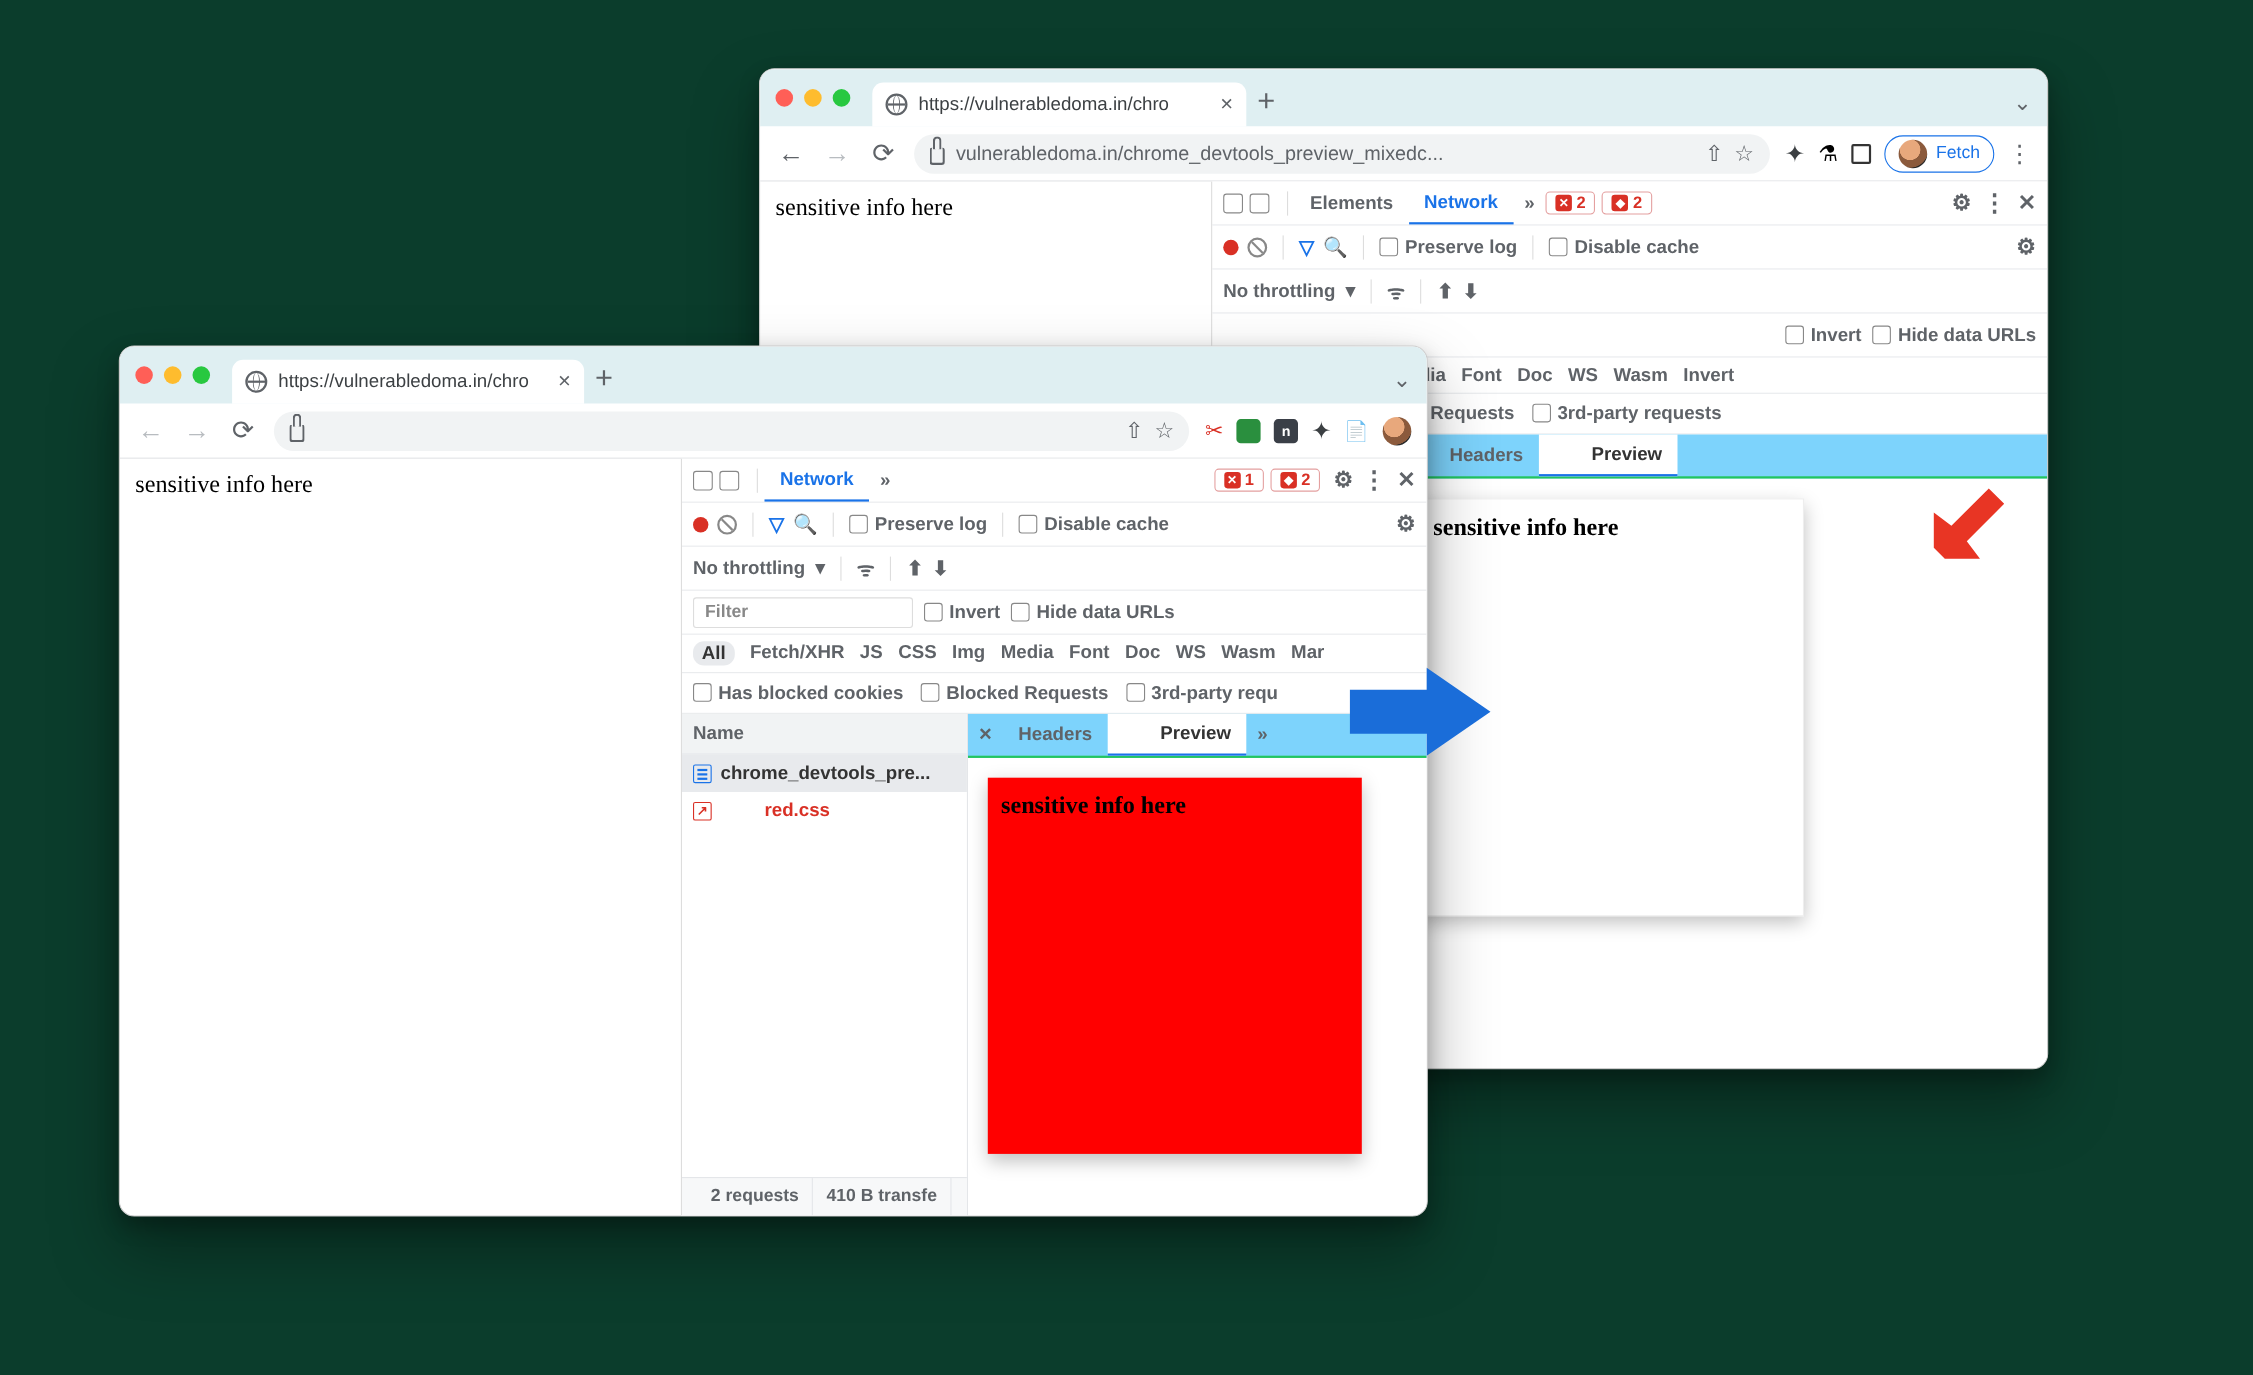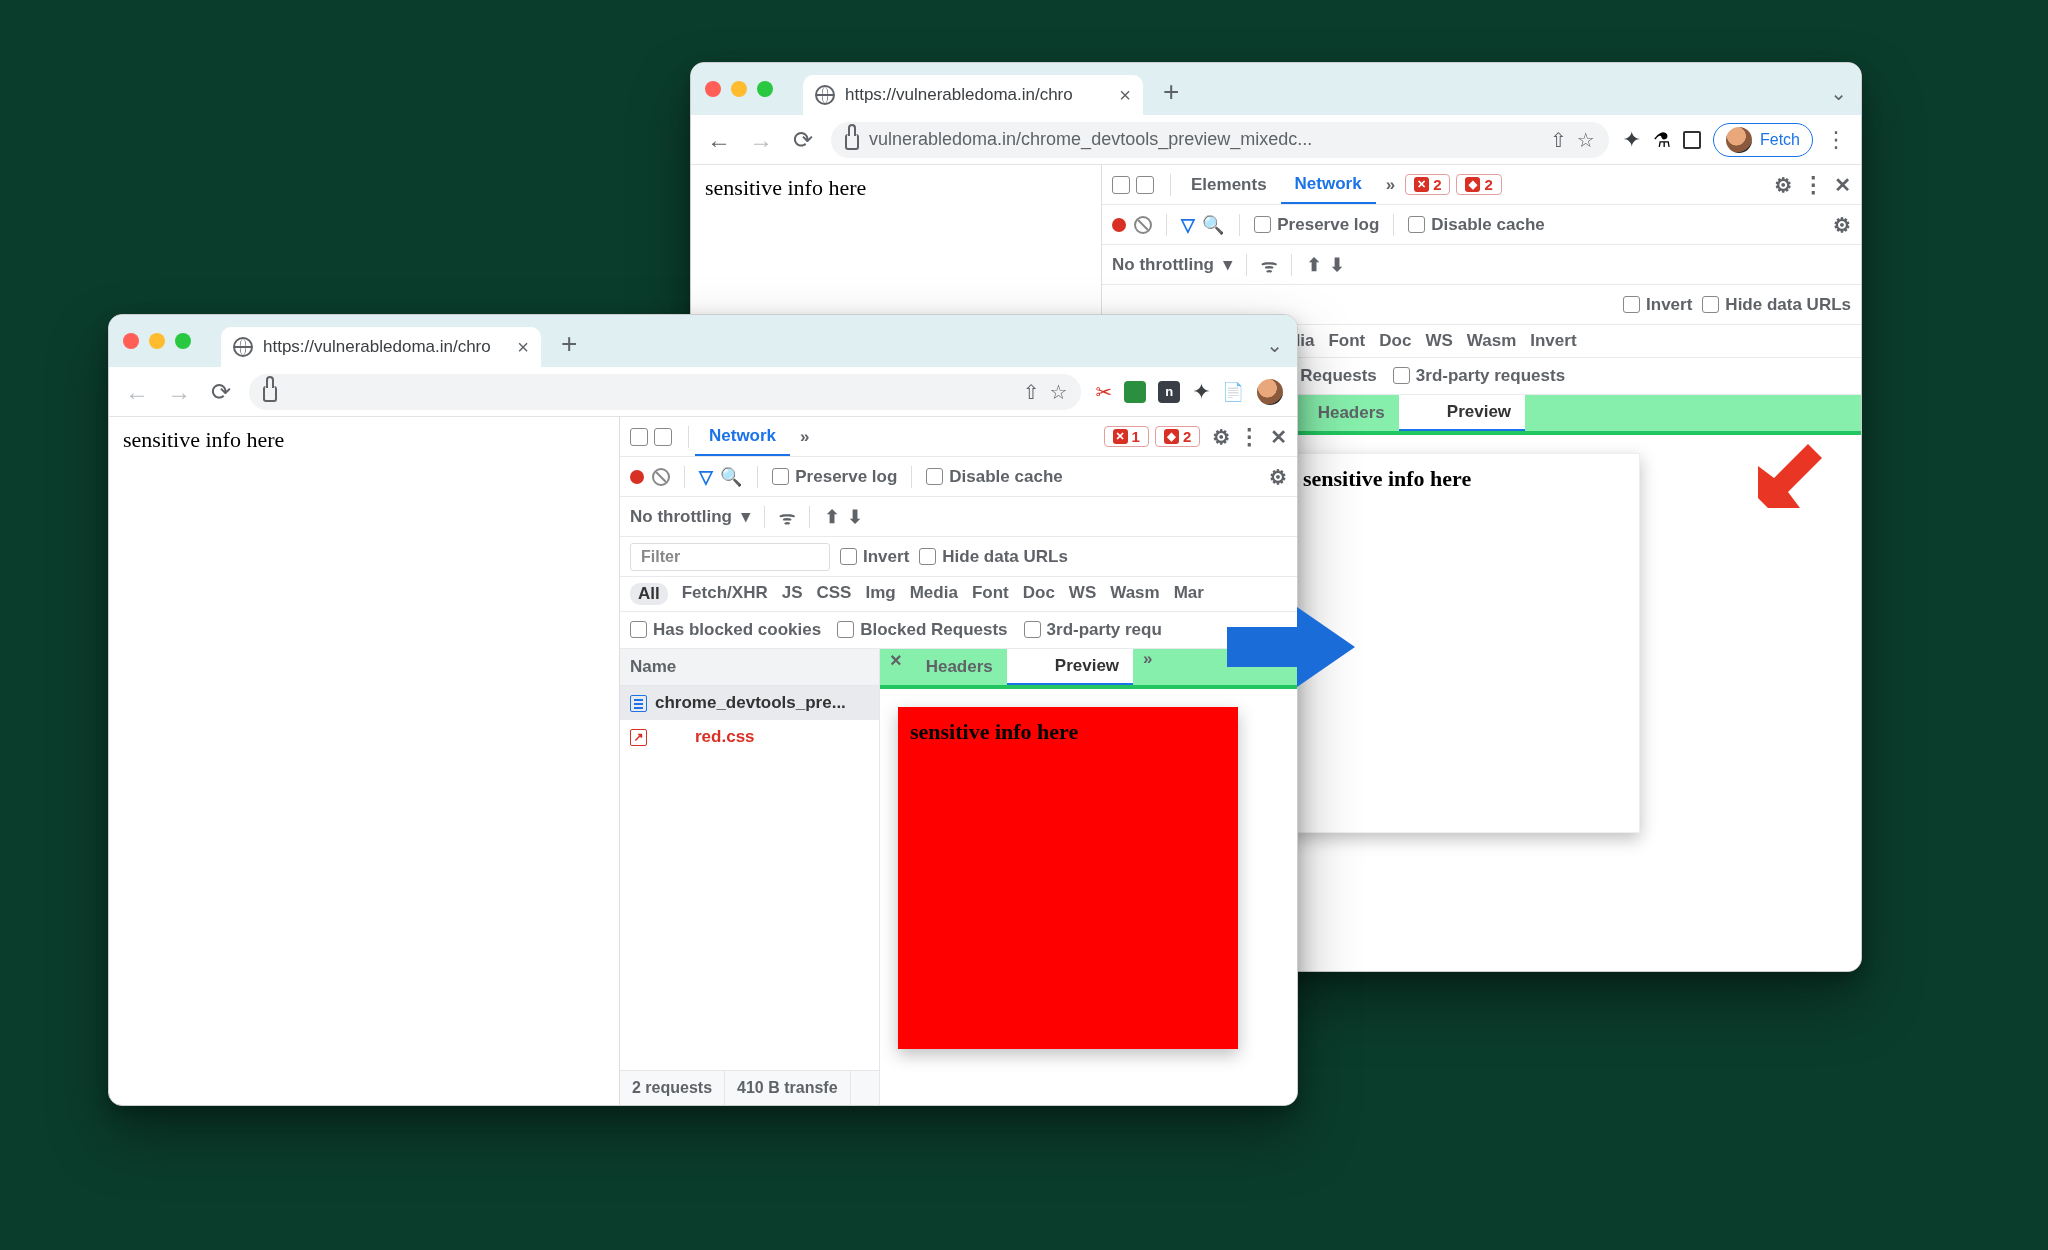"https://vulnerabledoma.in/chro" .tabstrip { gap: 12px -> 2px }
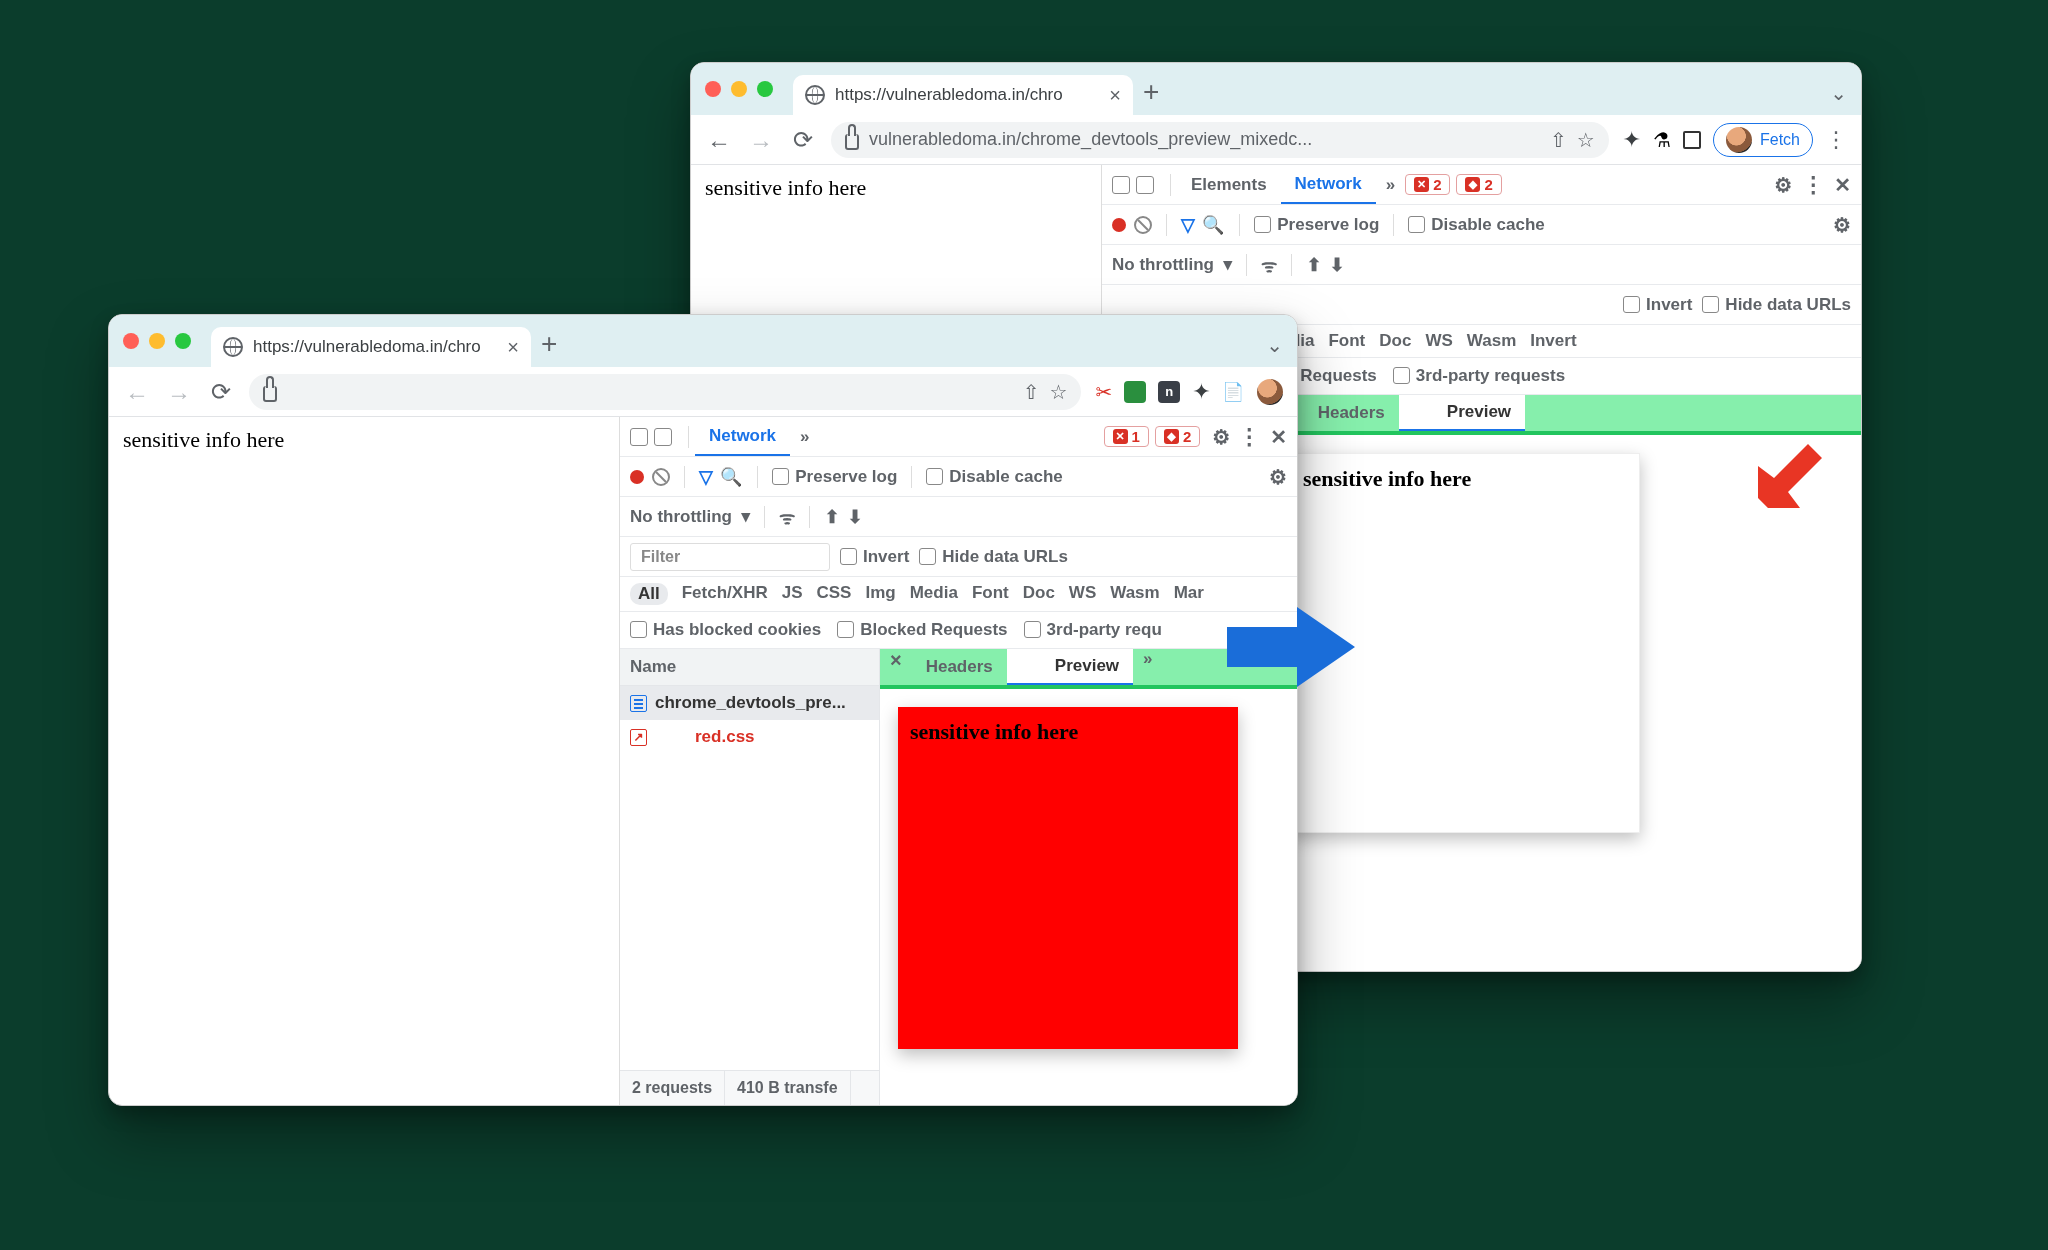"Headers" .dtabs { align-items: none -> center; background: #86efac -> #7dd3fc; border-bottom: 4px solid #22c55e -> 2px solid #22c55e }
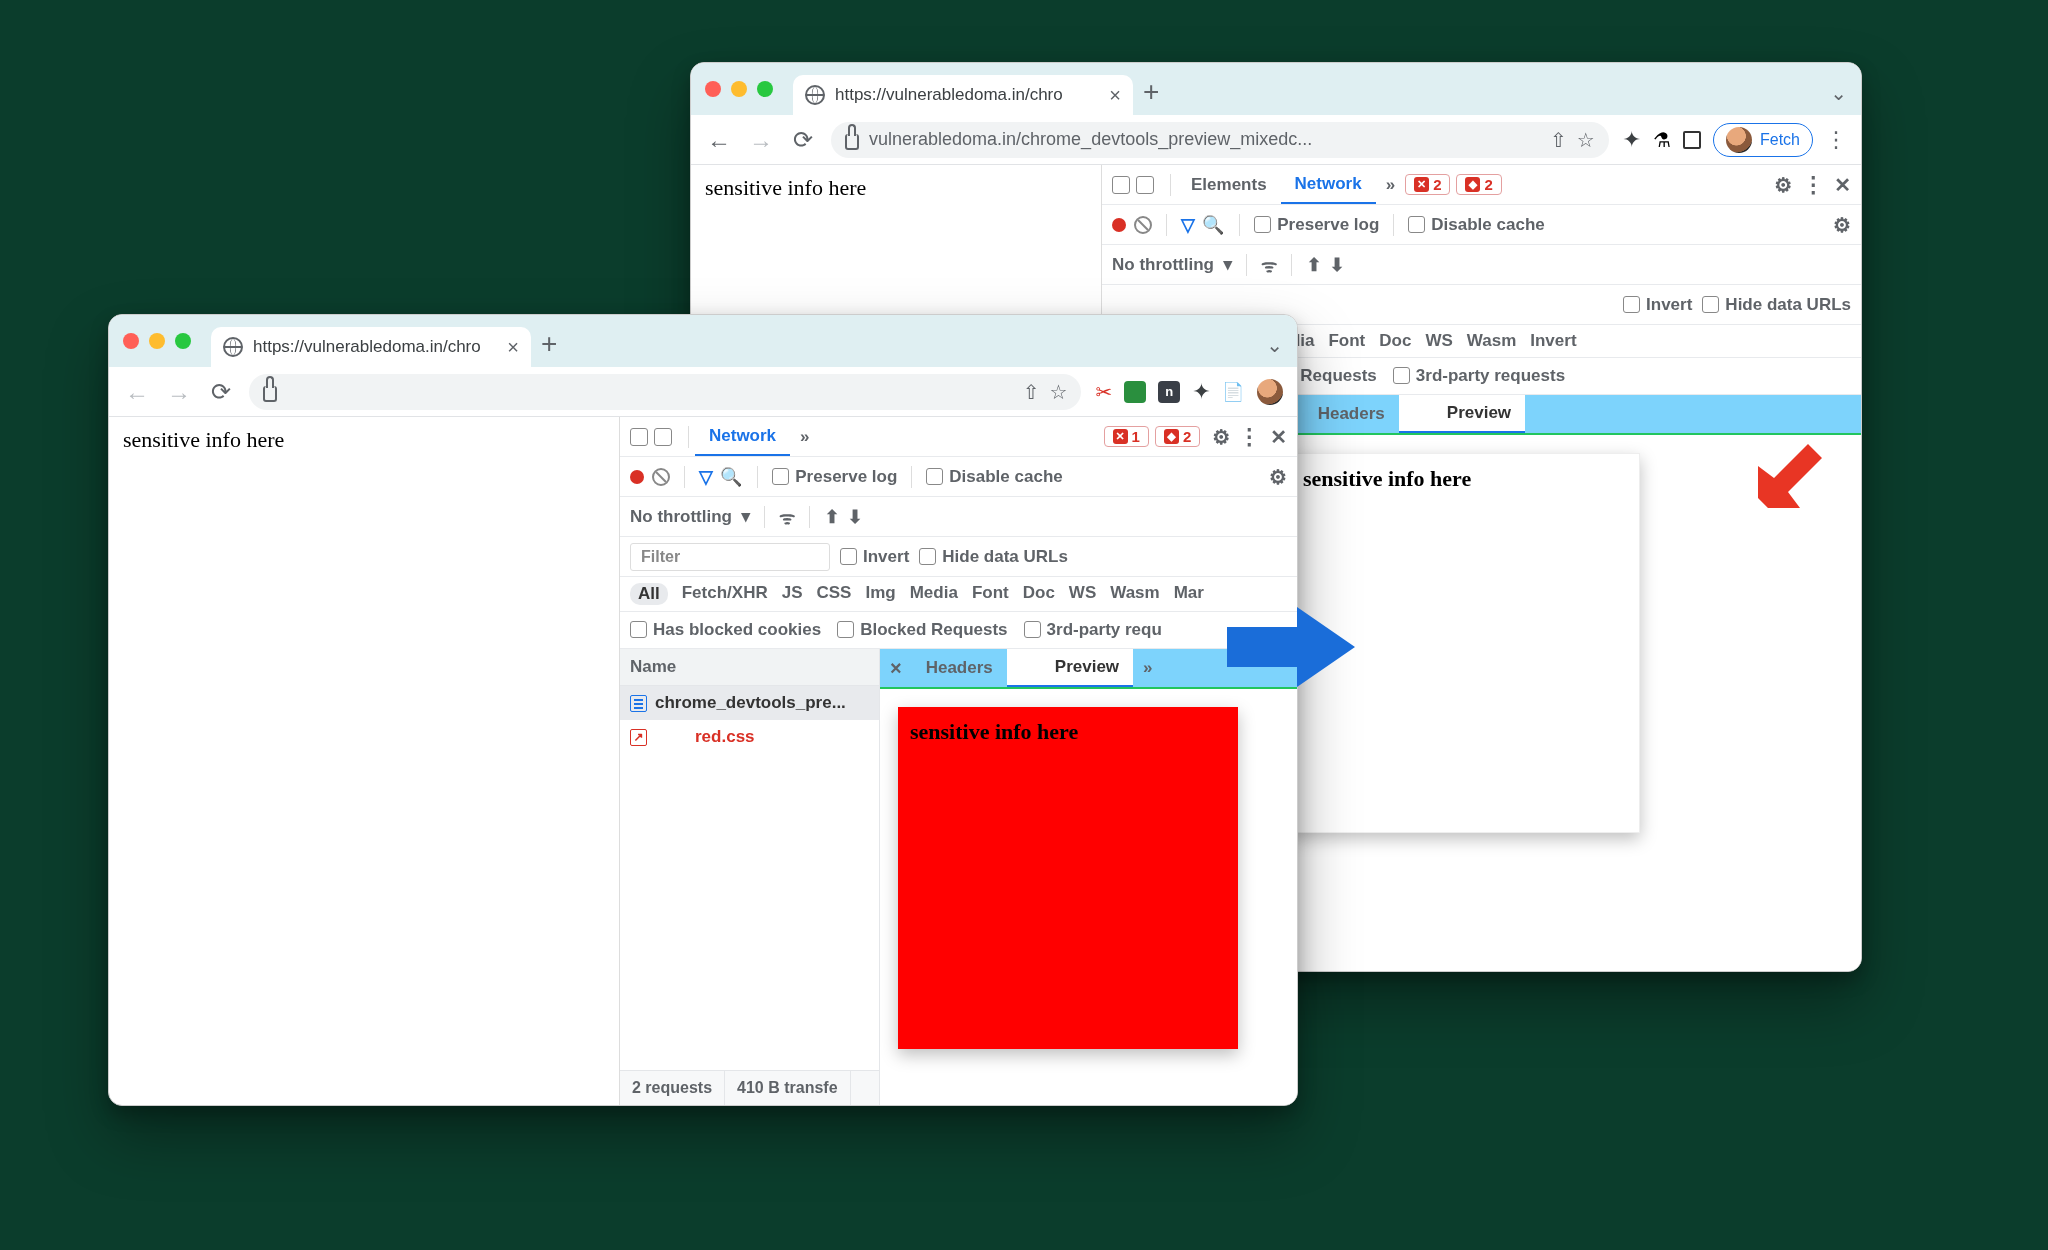"2 requests" .reqft { justify-content: none -> center }
